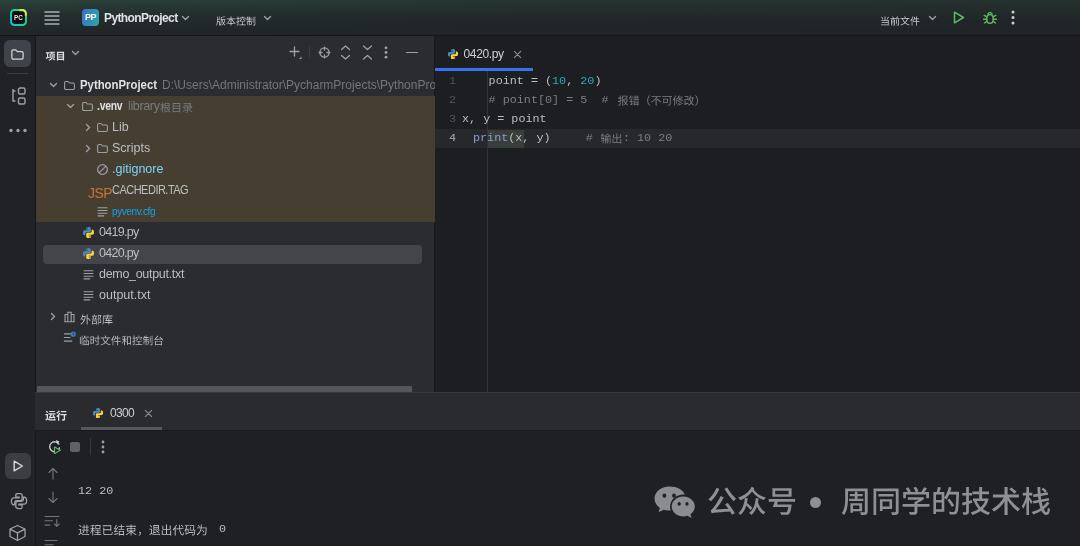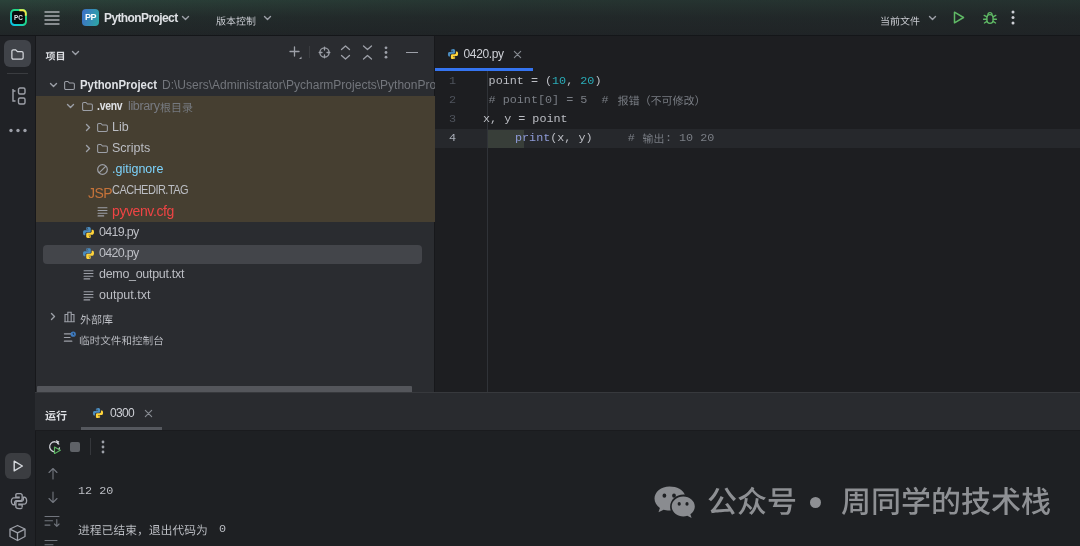"x, y = point" div.abs { left: 483px -> 462px }
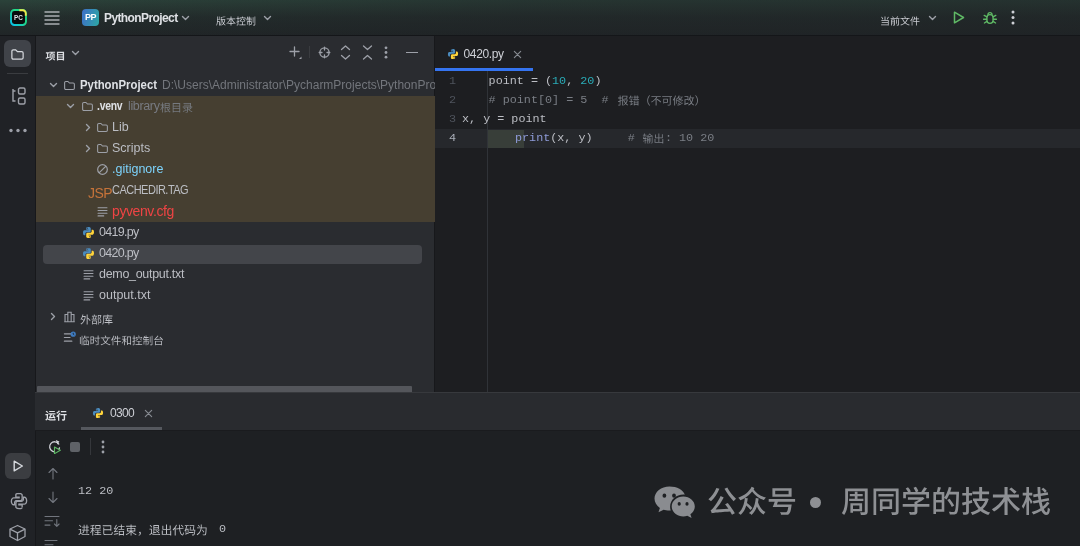"print(x, y) # : 10" div.abs { left: 515px -> 473px }
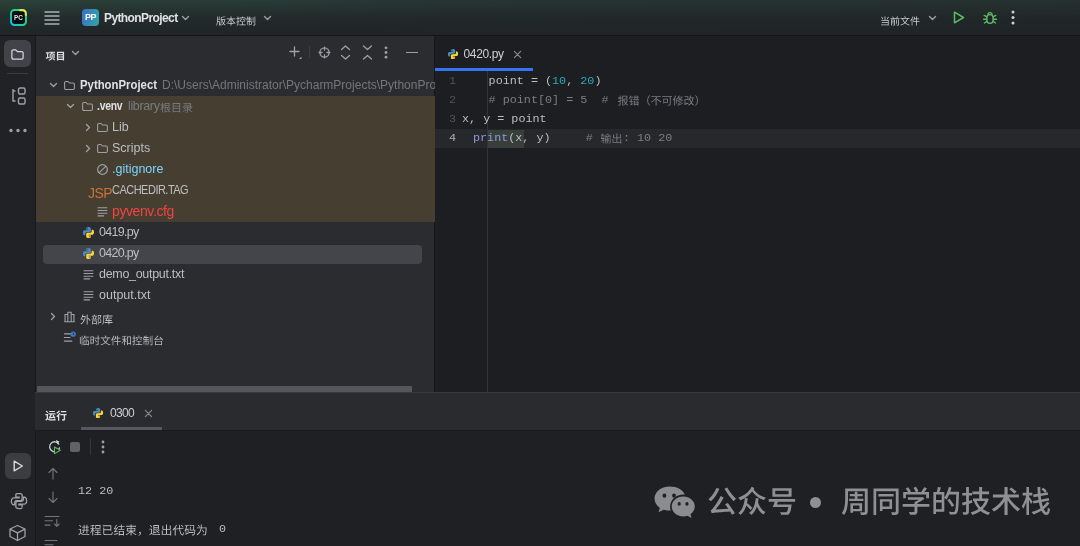"pyvenv.cfg" div.abs { color: #ef4444 -> #0ea5e9; font-size: 14px -> 10px }
